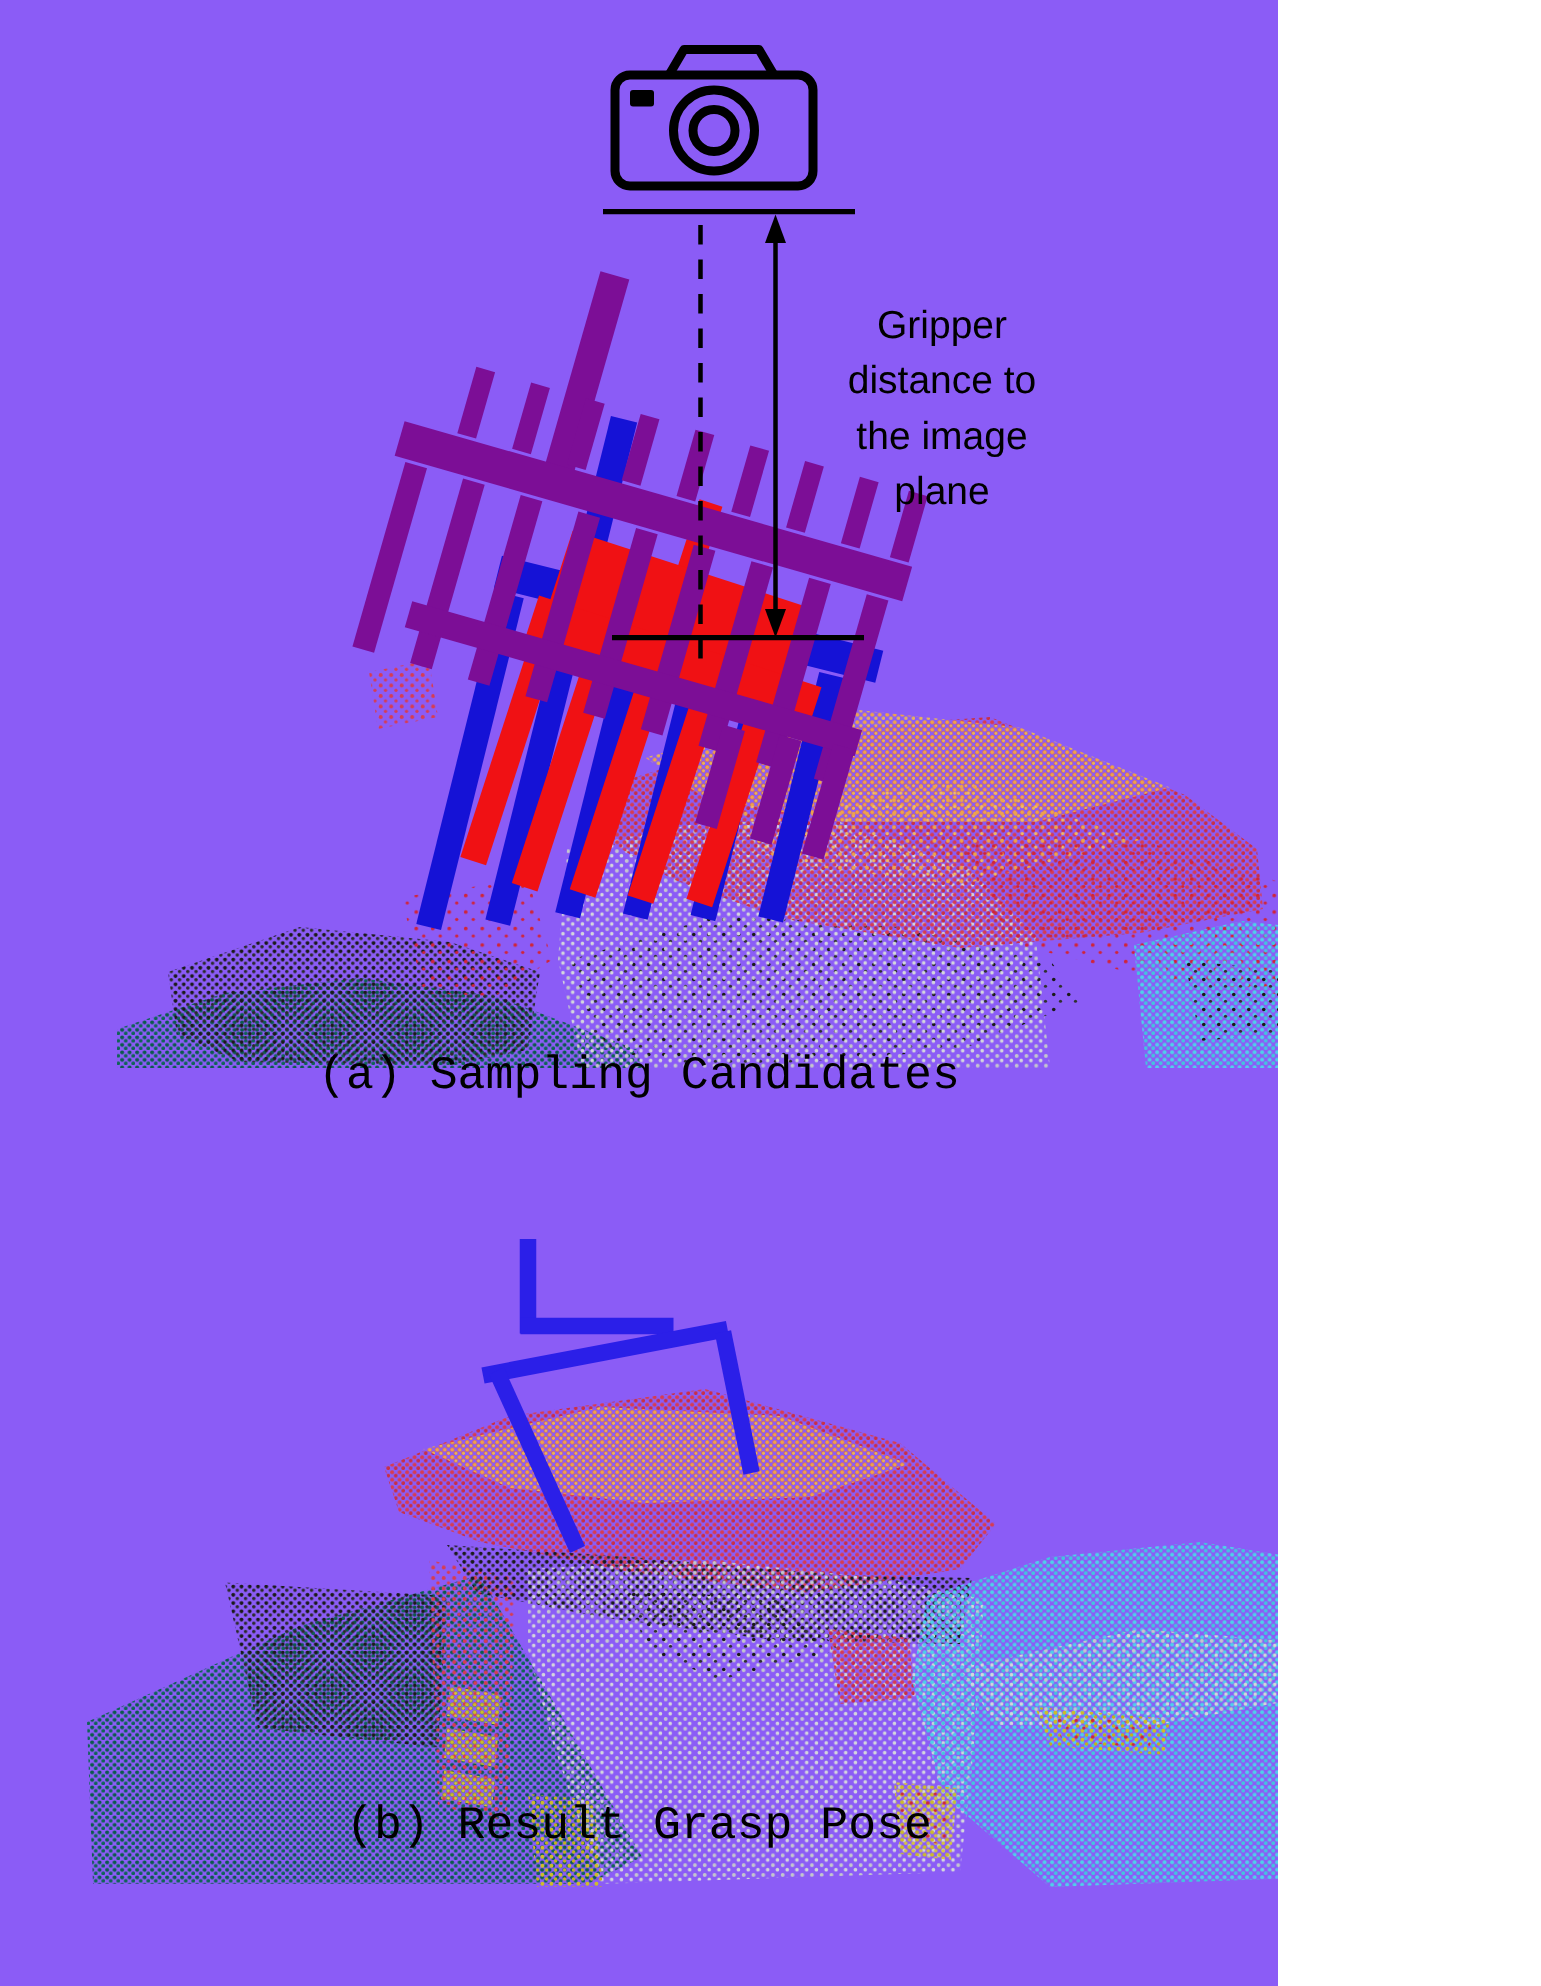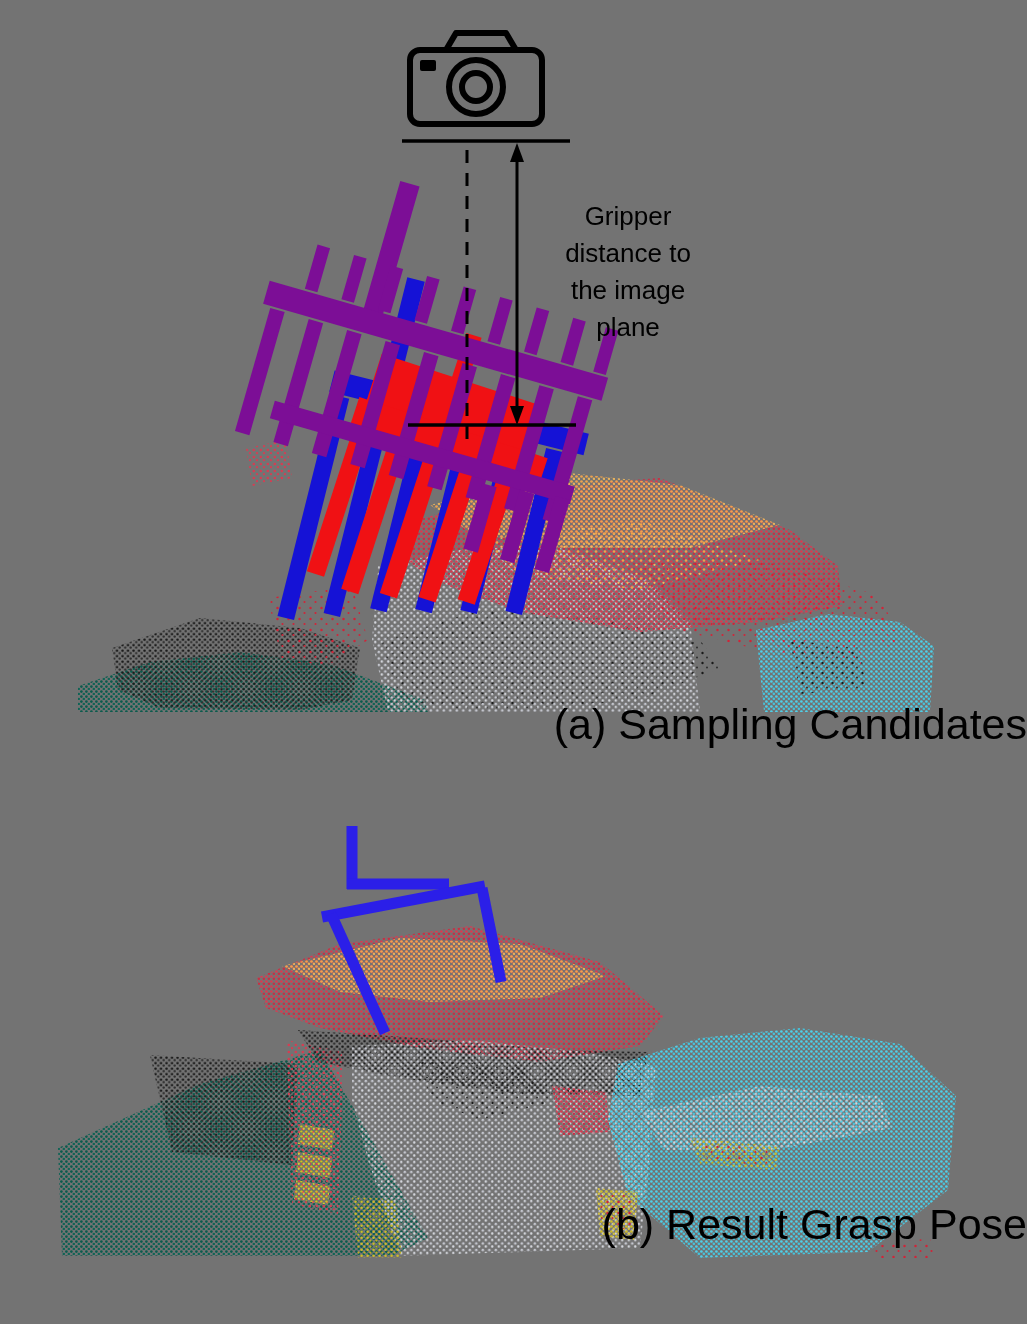"Gripper distance to the image" .page { background: #737373 -> #8b5cf6; width: 1027px -> 852px }
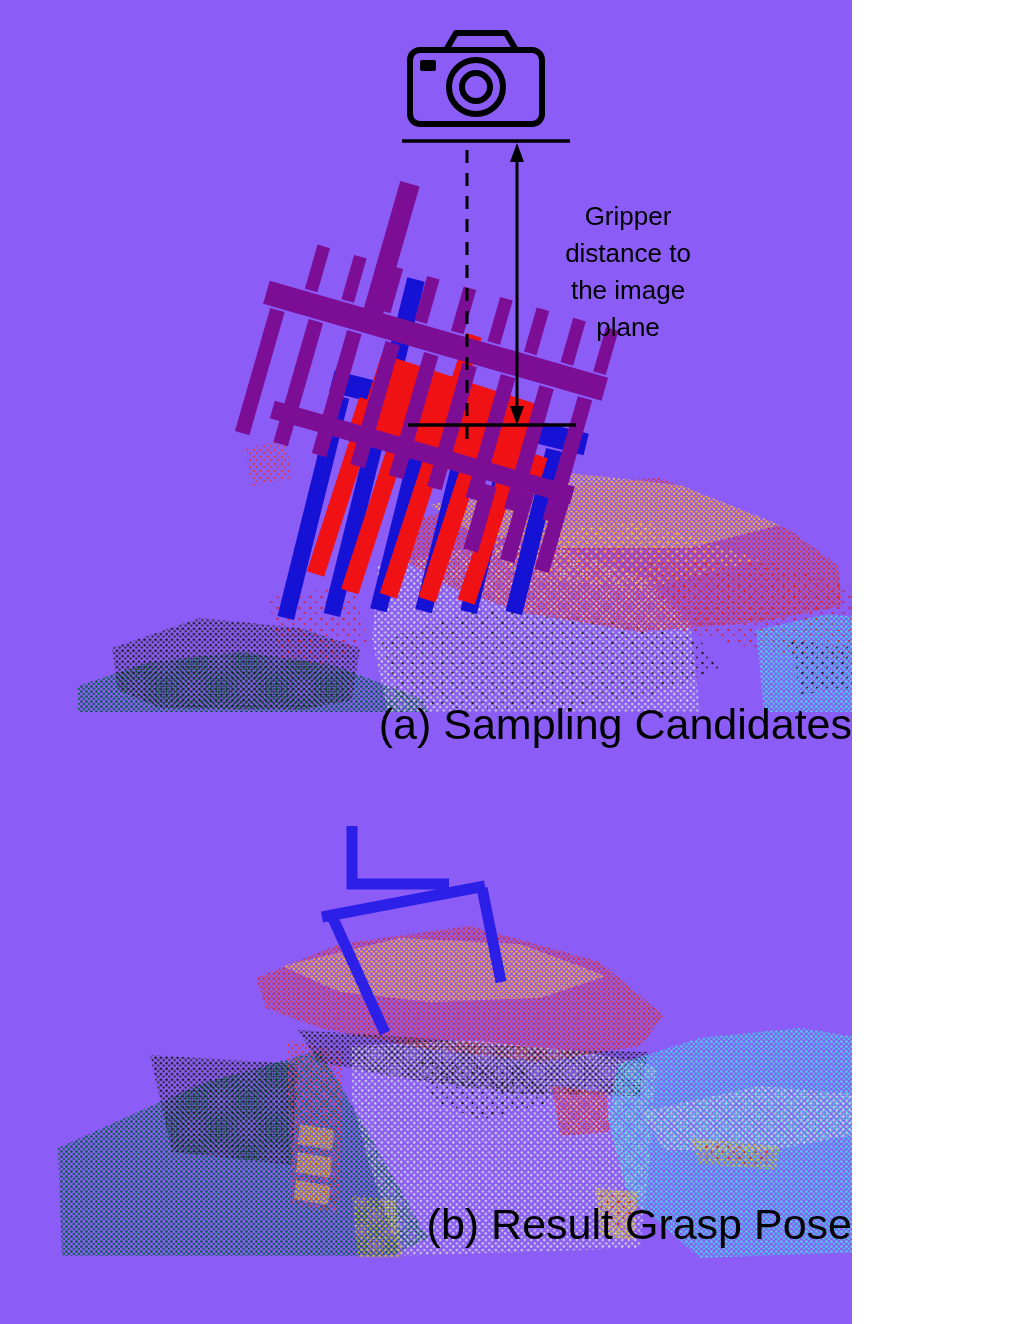"(a) Sampling Candidates" .caption { font-family: Liberation Sans, sans-serif -> Liberation Mono, monospace; font-size: 43px -> 31px; text-align: right -> center }
